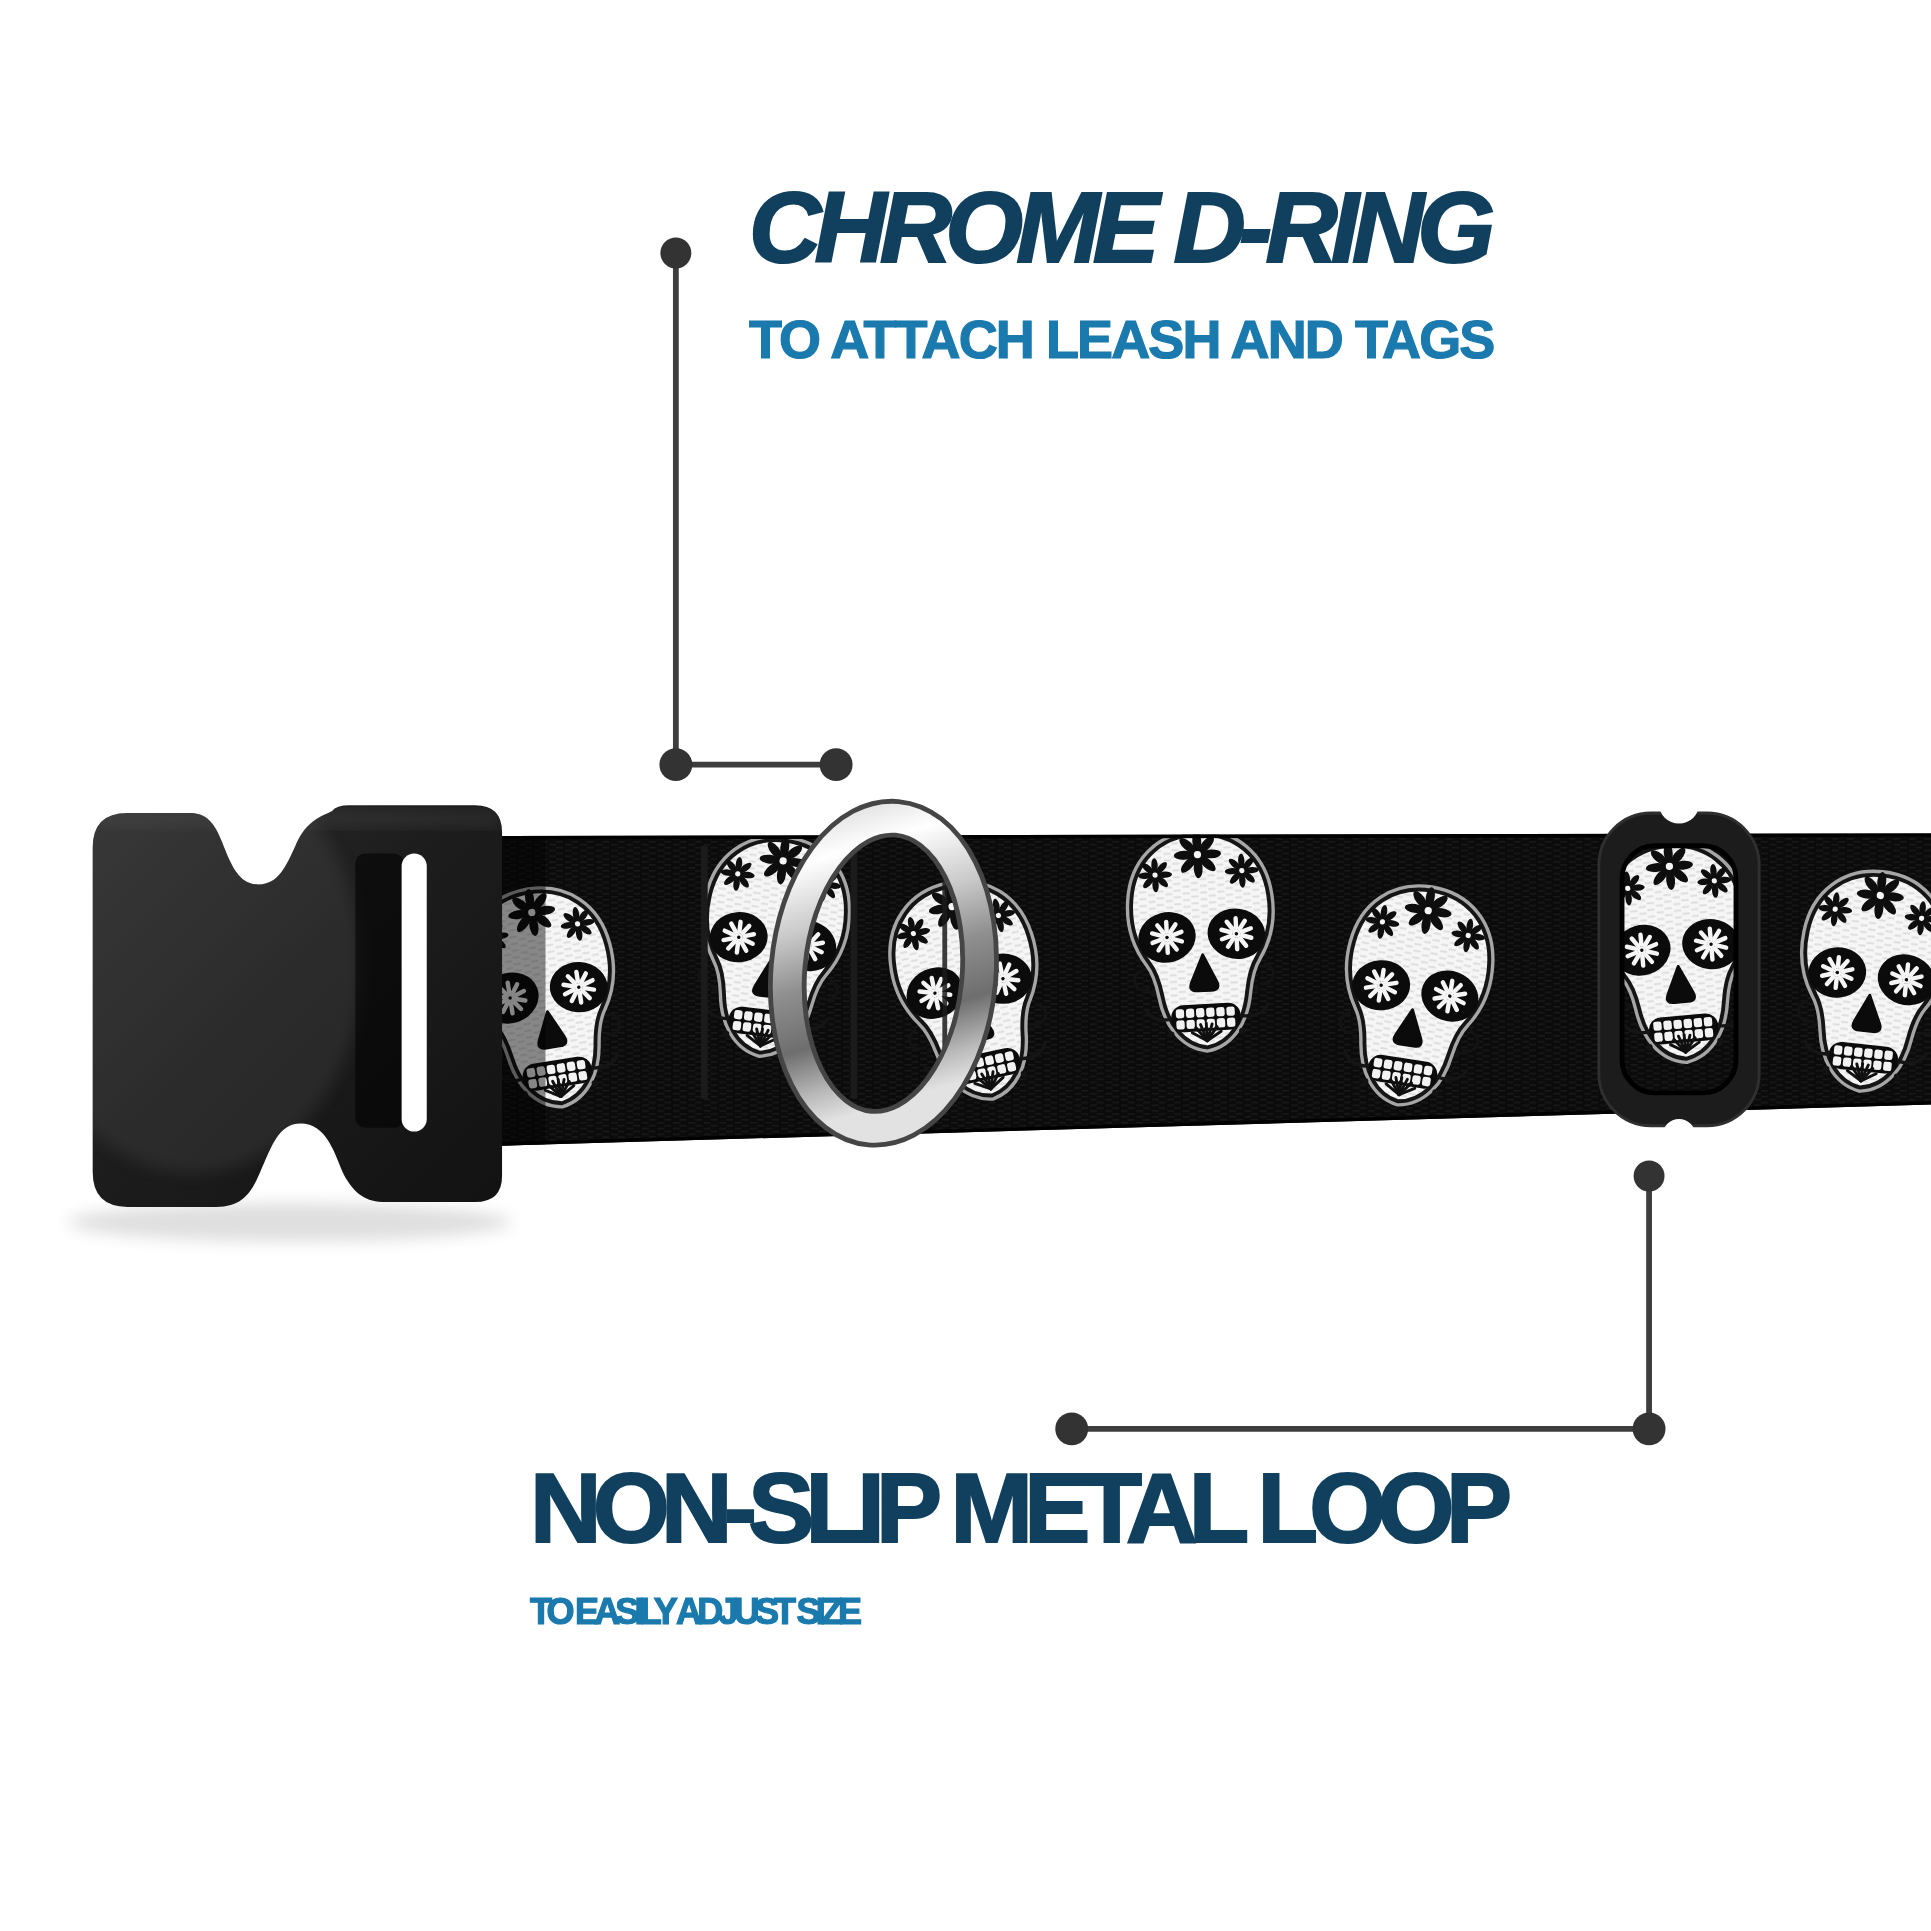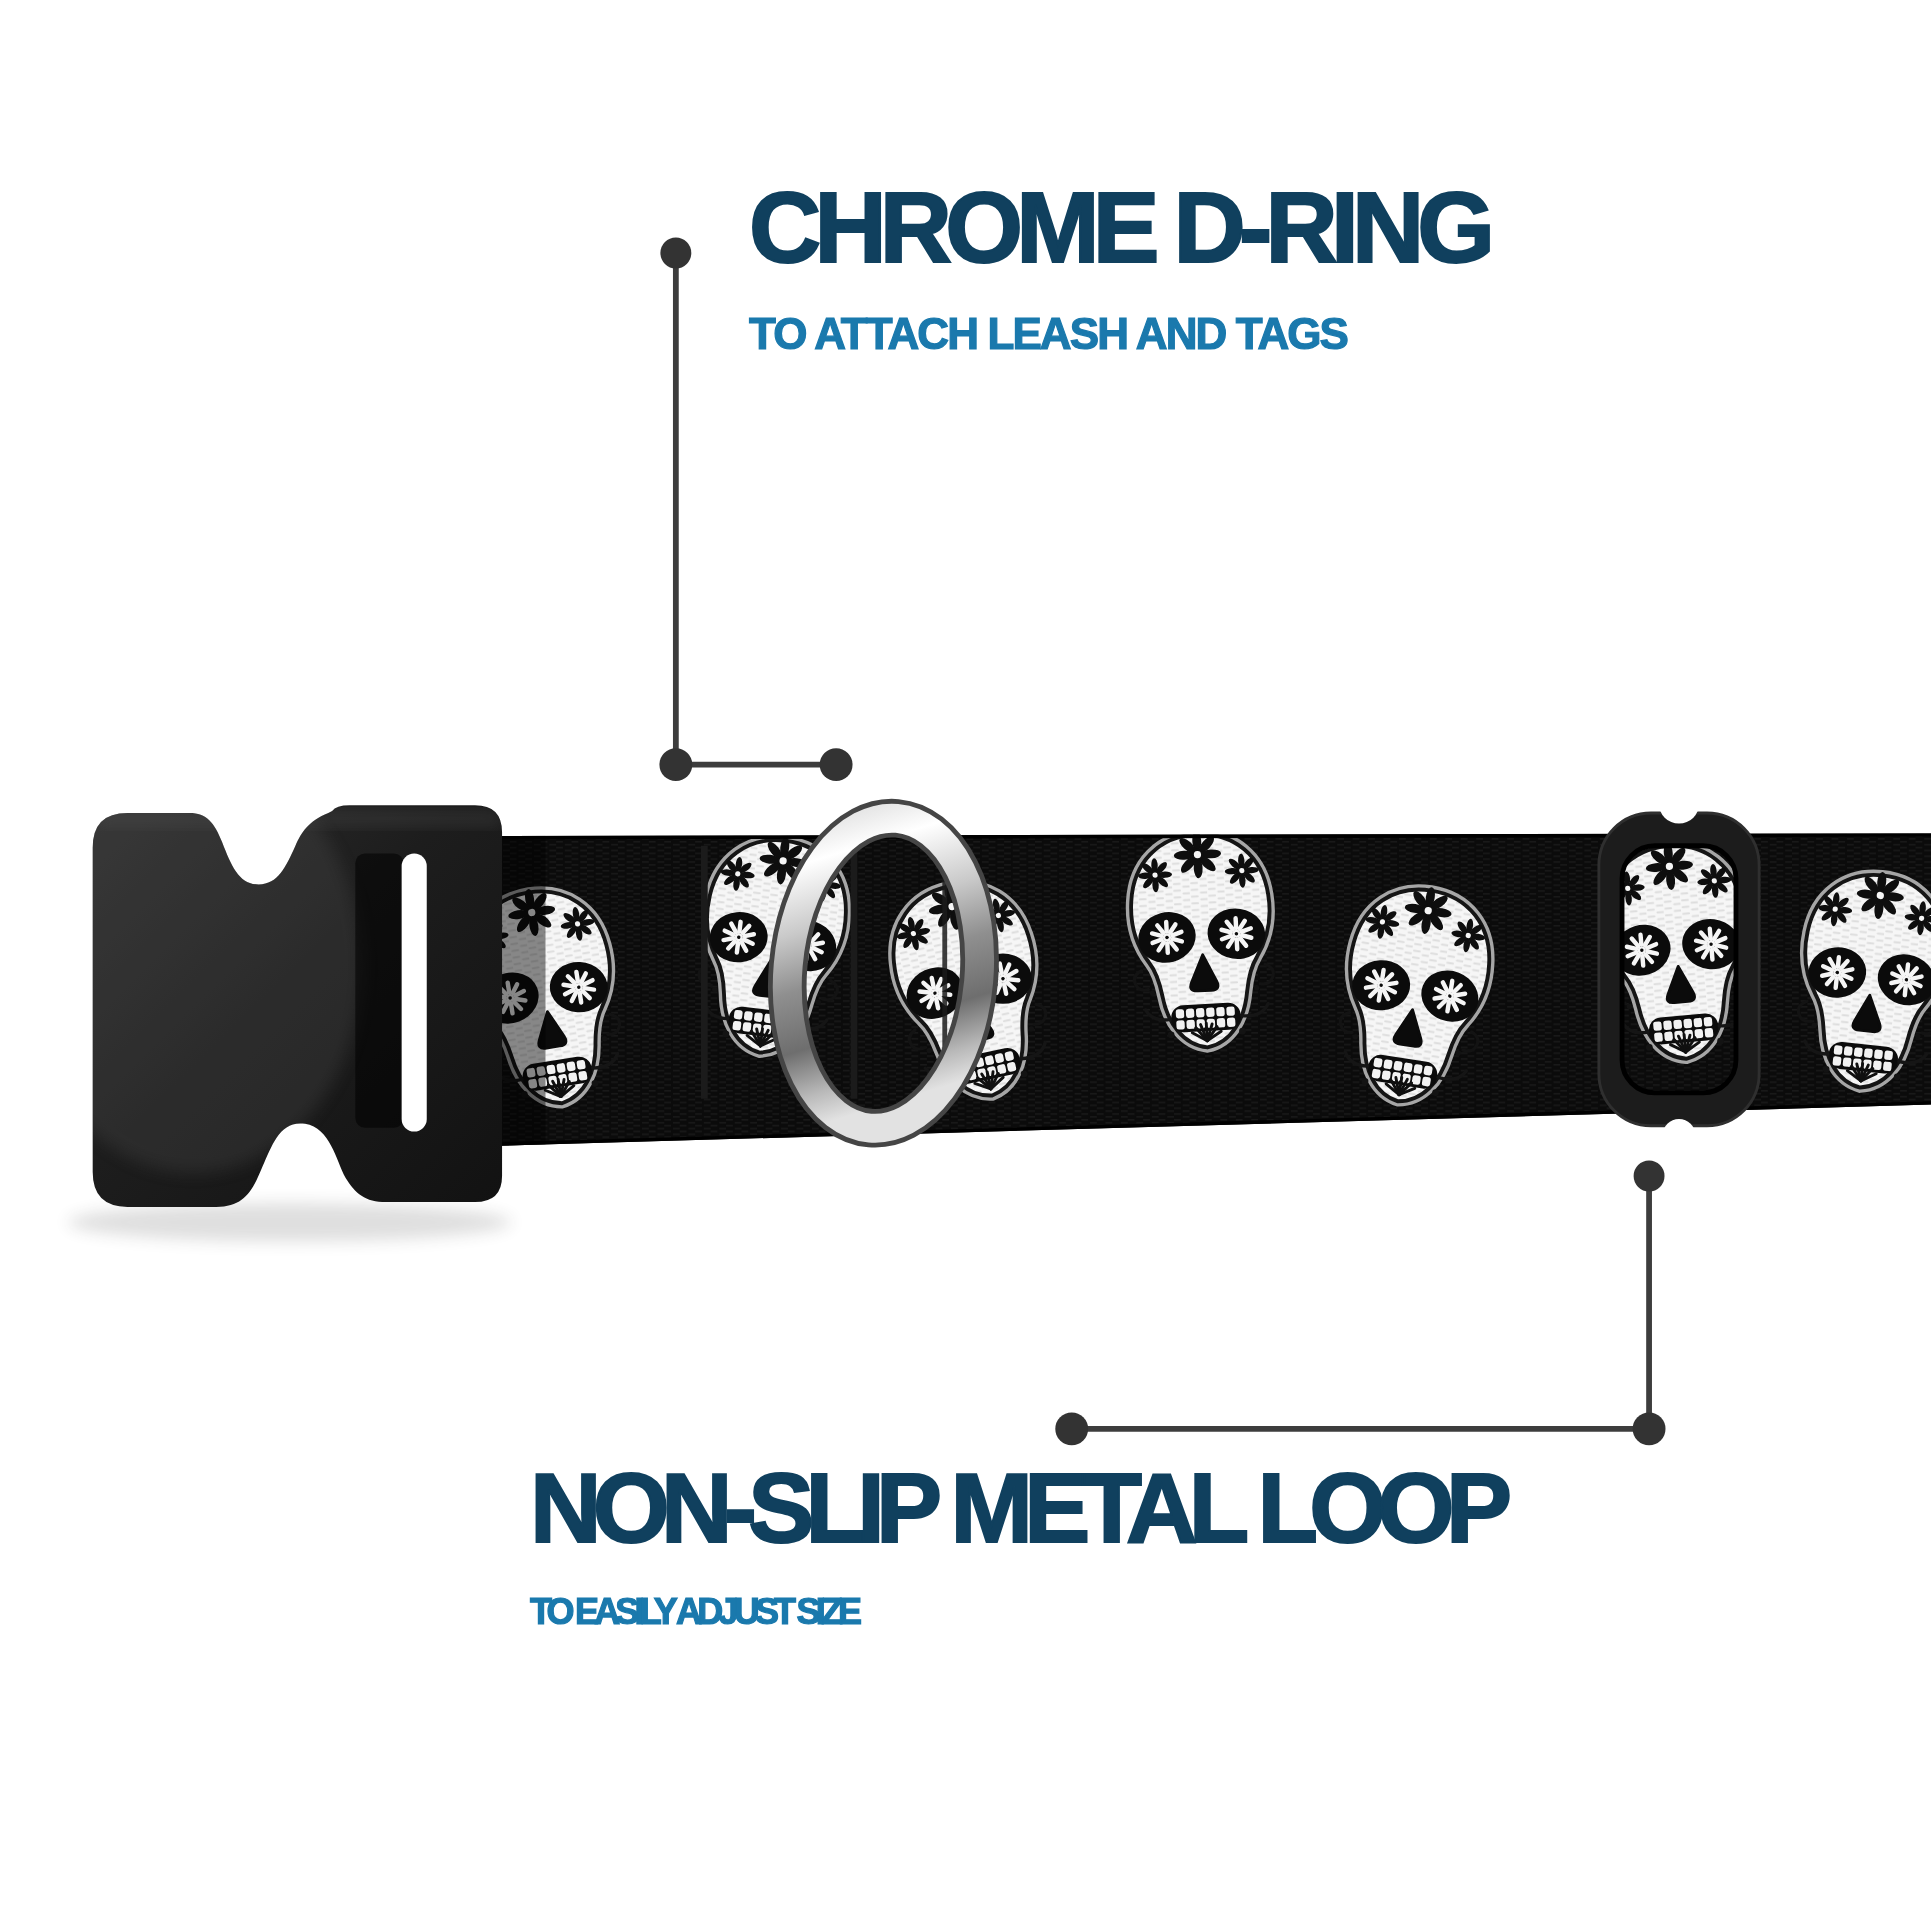"CHROME D-RING" .callout-top .co-title { font-style: none -> italic }
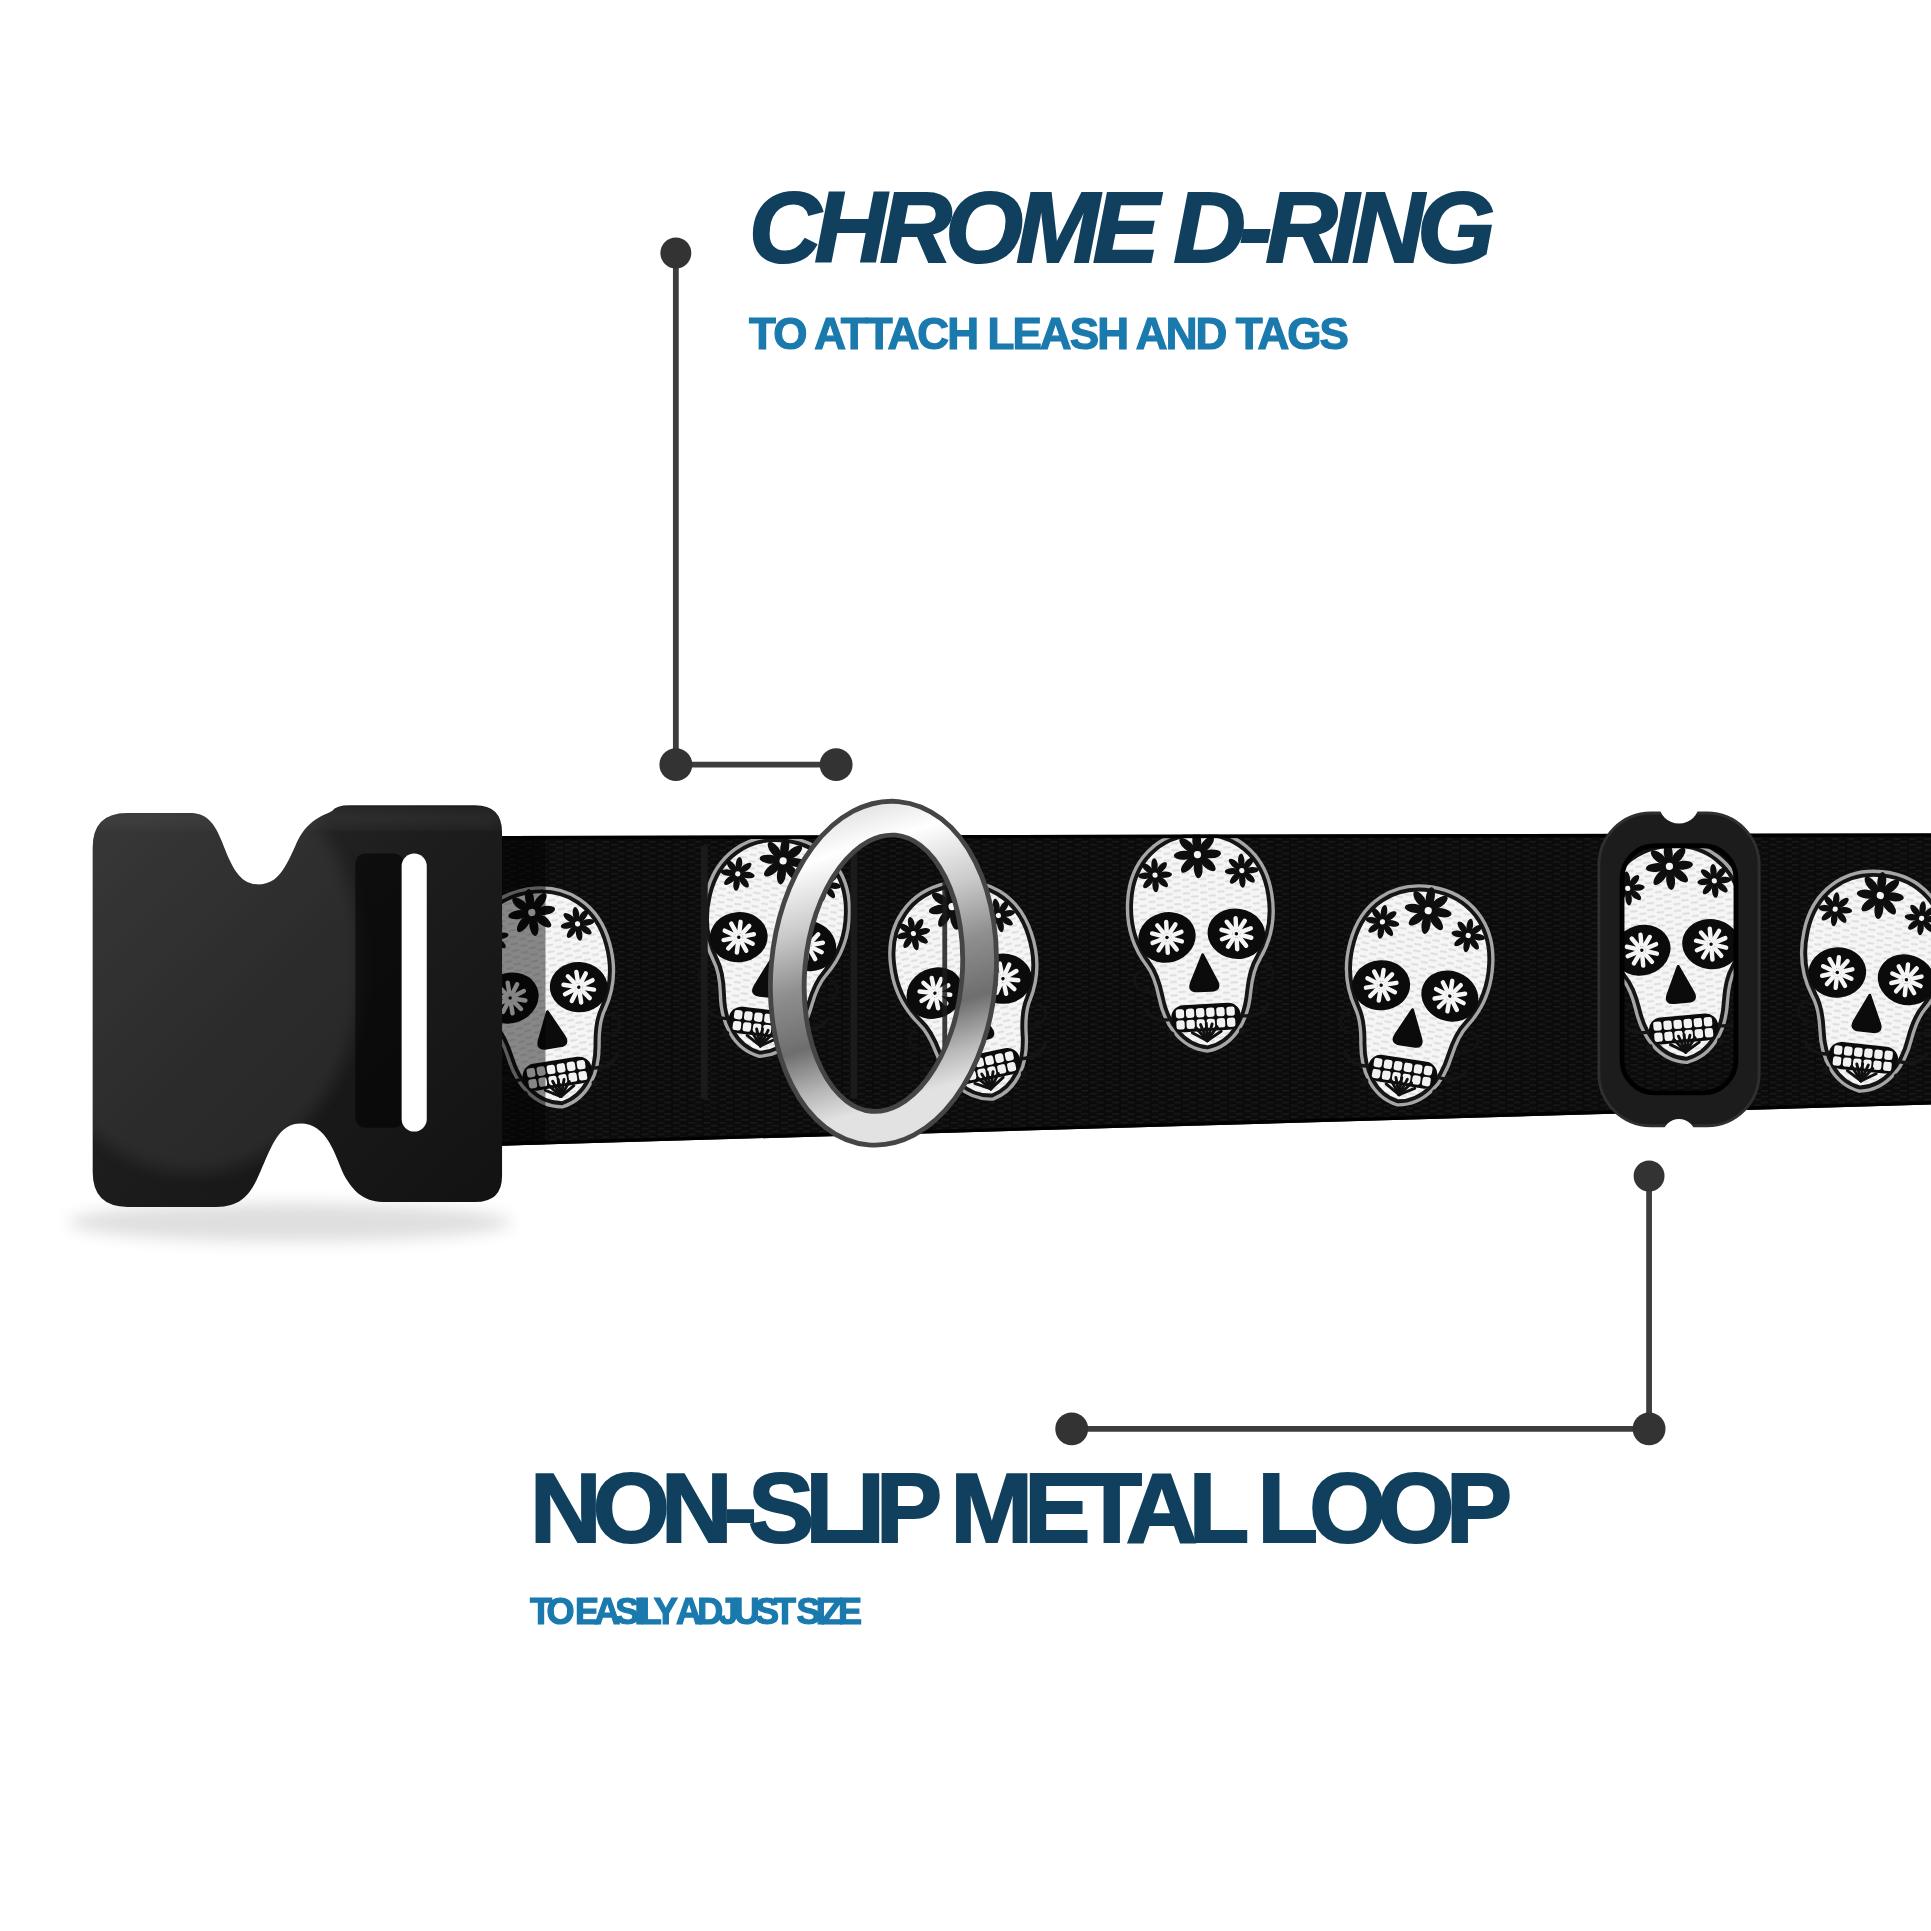"TO ATTACH LEASH AND TAGS" .callout-top .co-sub { font-size: 44px -> 54px }
